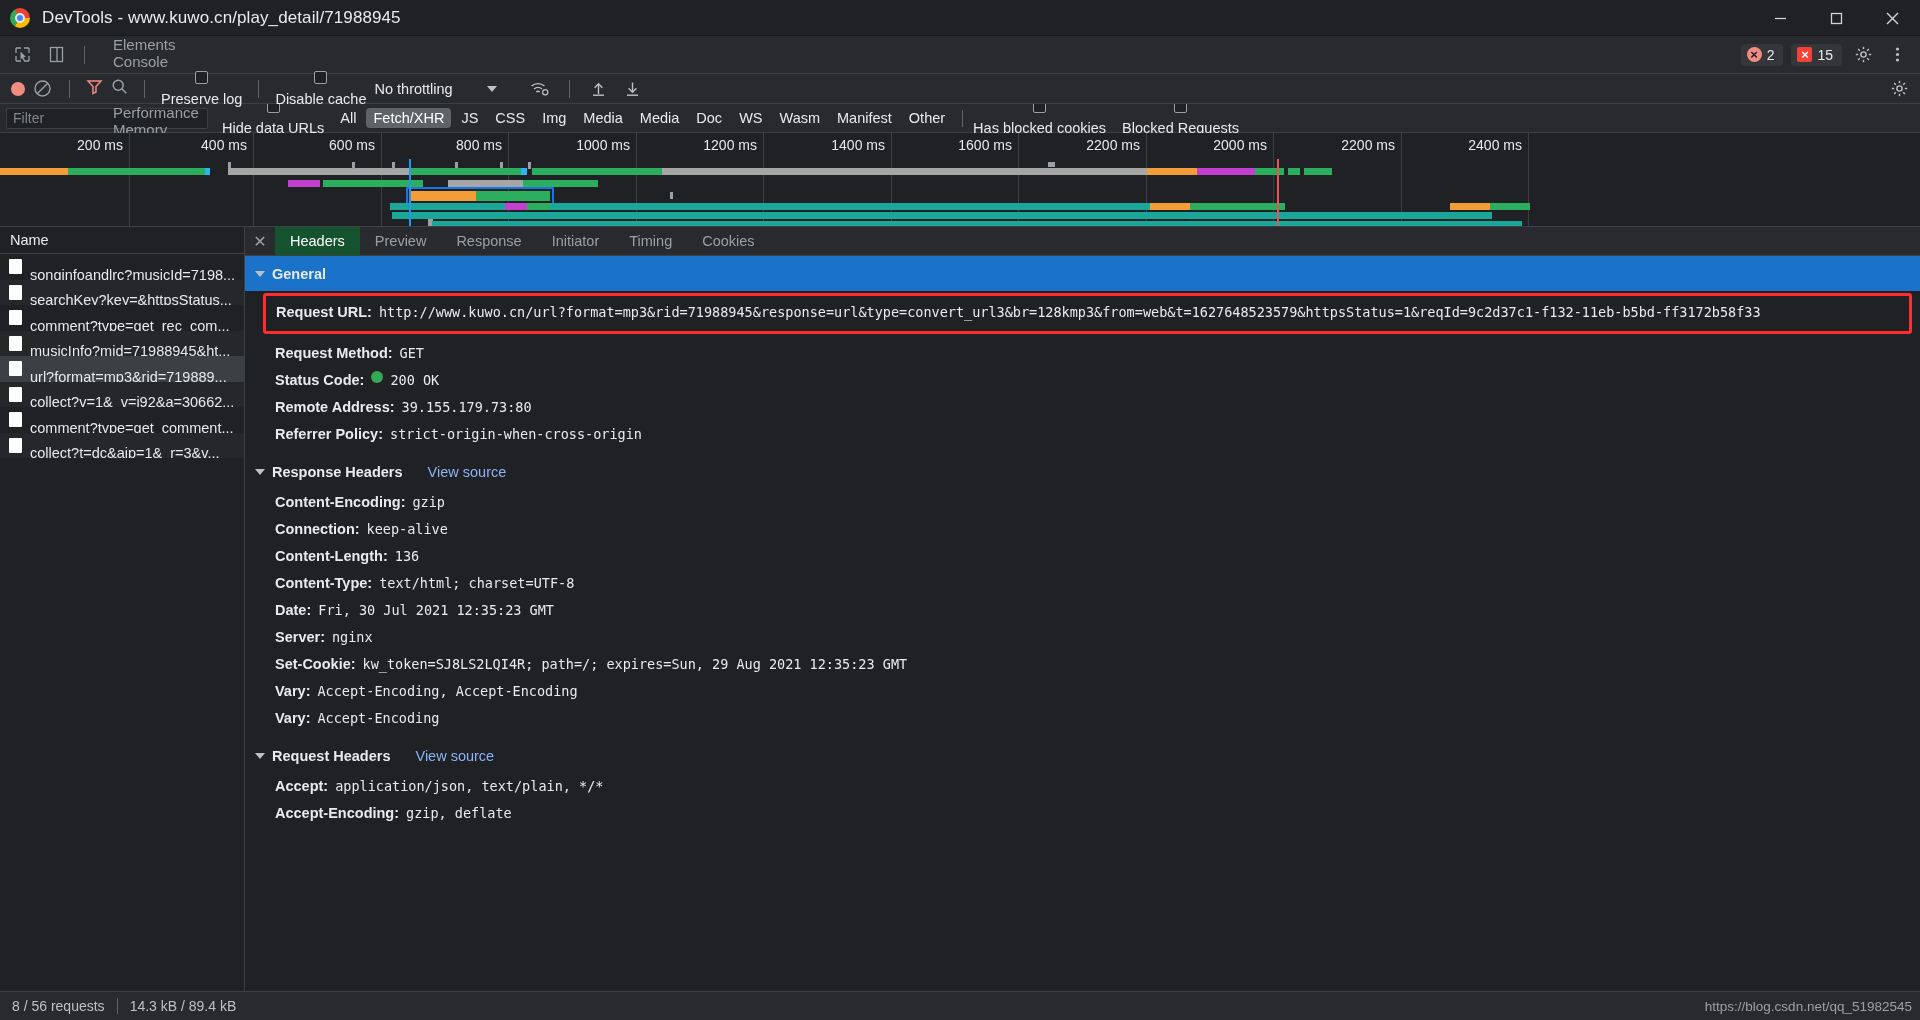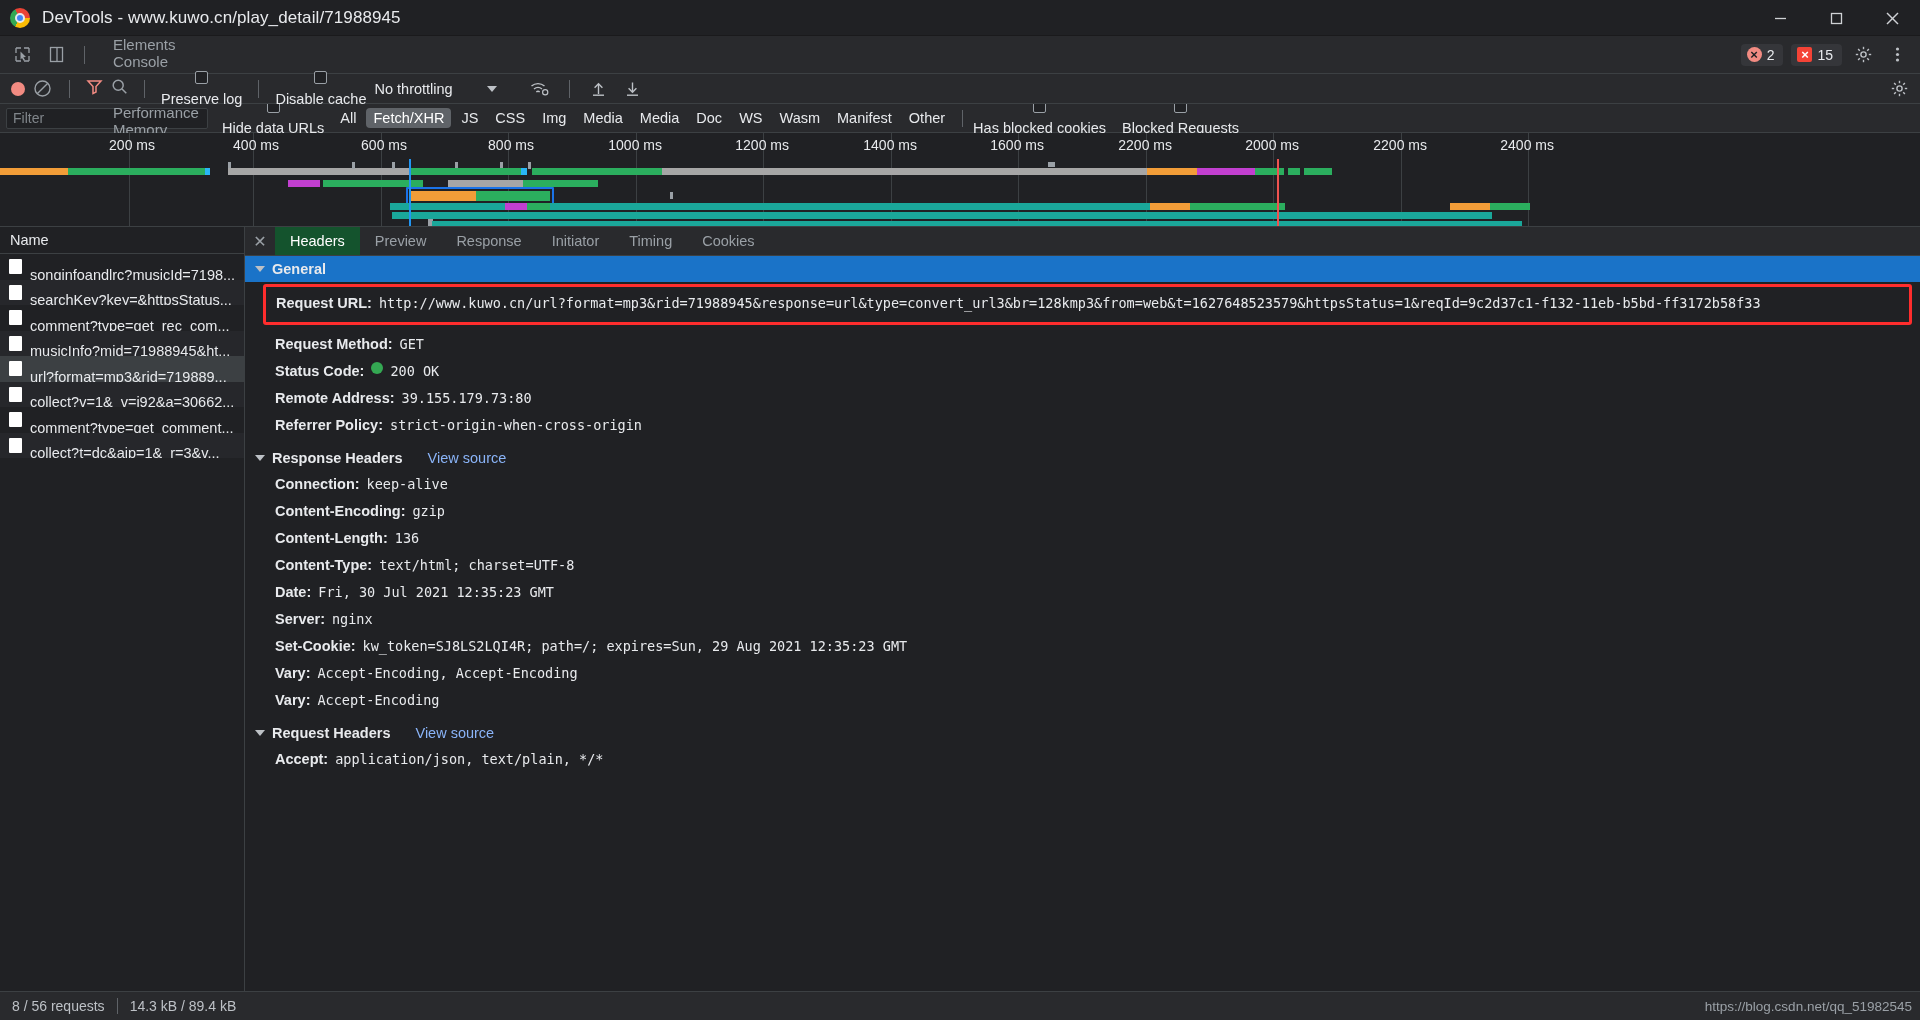"200 ms" .tick-label { margin-left: 32px -> none }
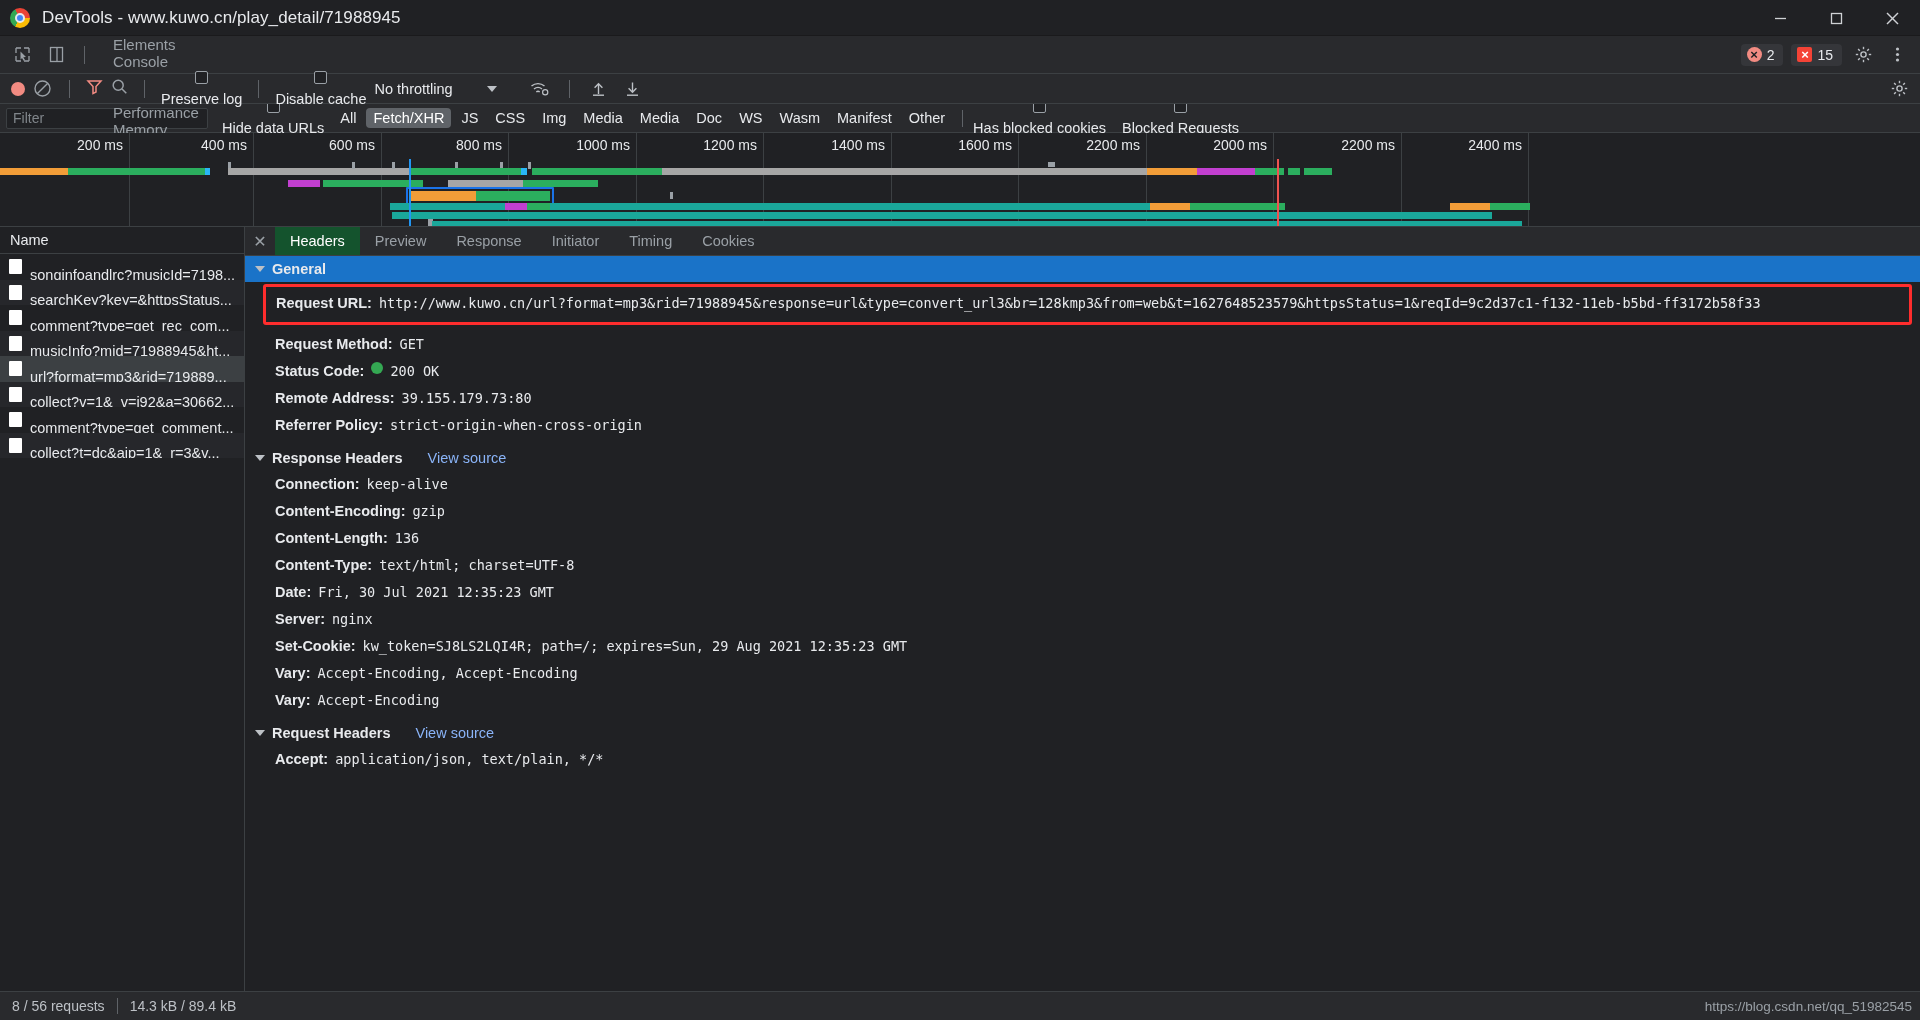"General" .section-head { height: 26px -> 35px }
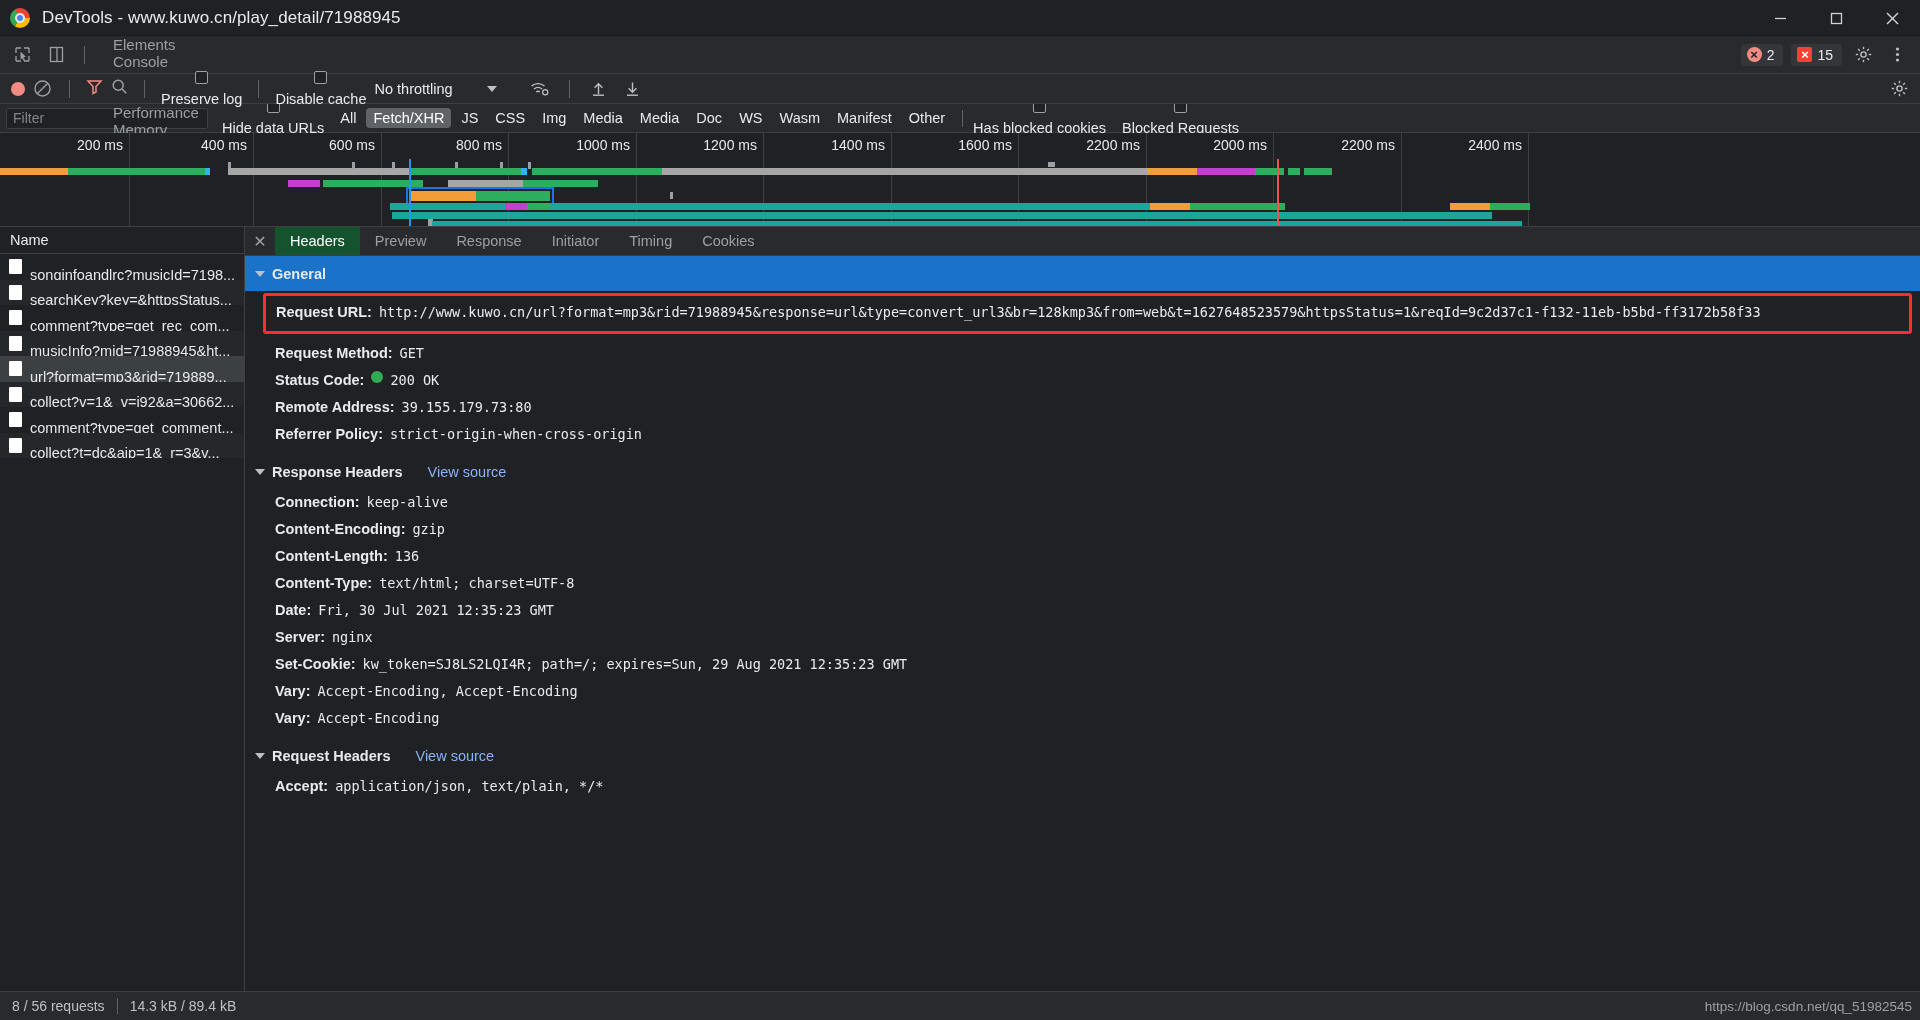"Connection:" div.kv { order: before "Content-Encoding:" -> after "Content-Encoding:" }
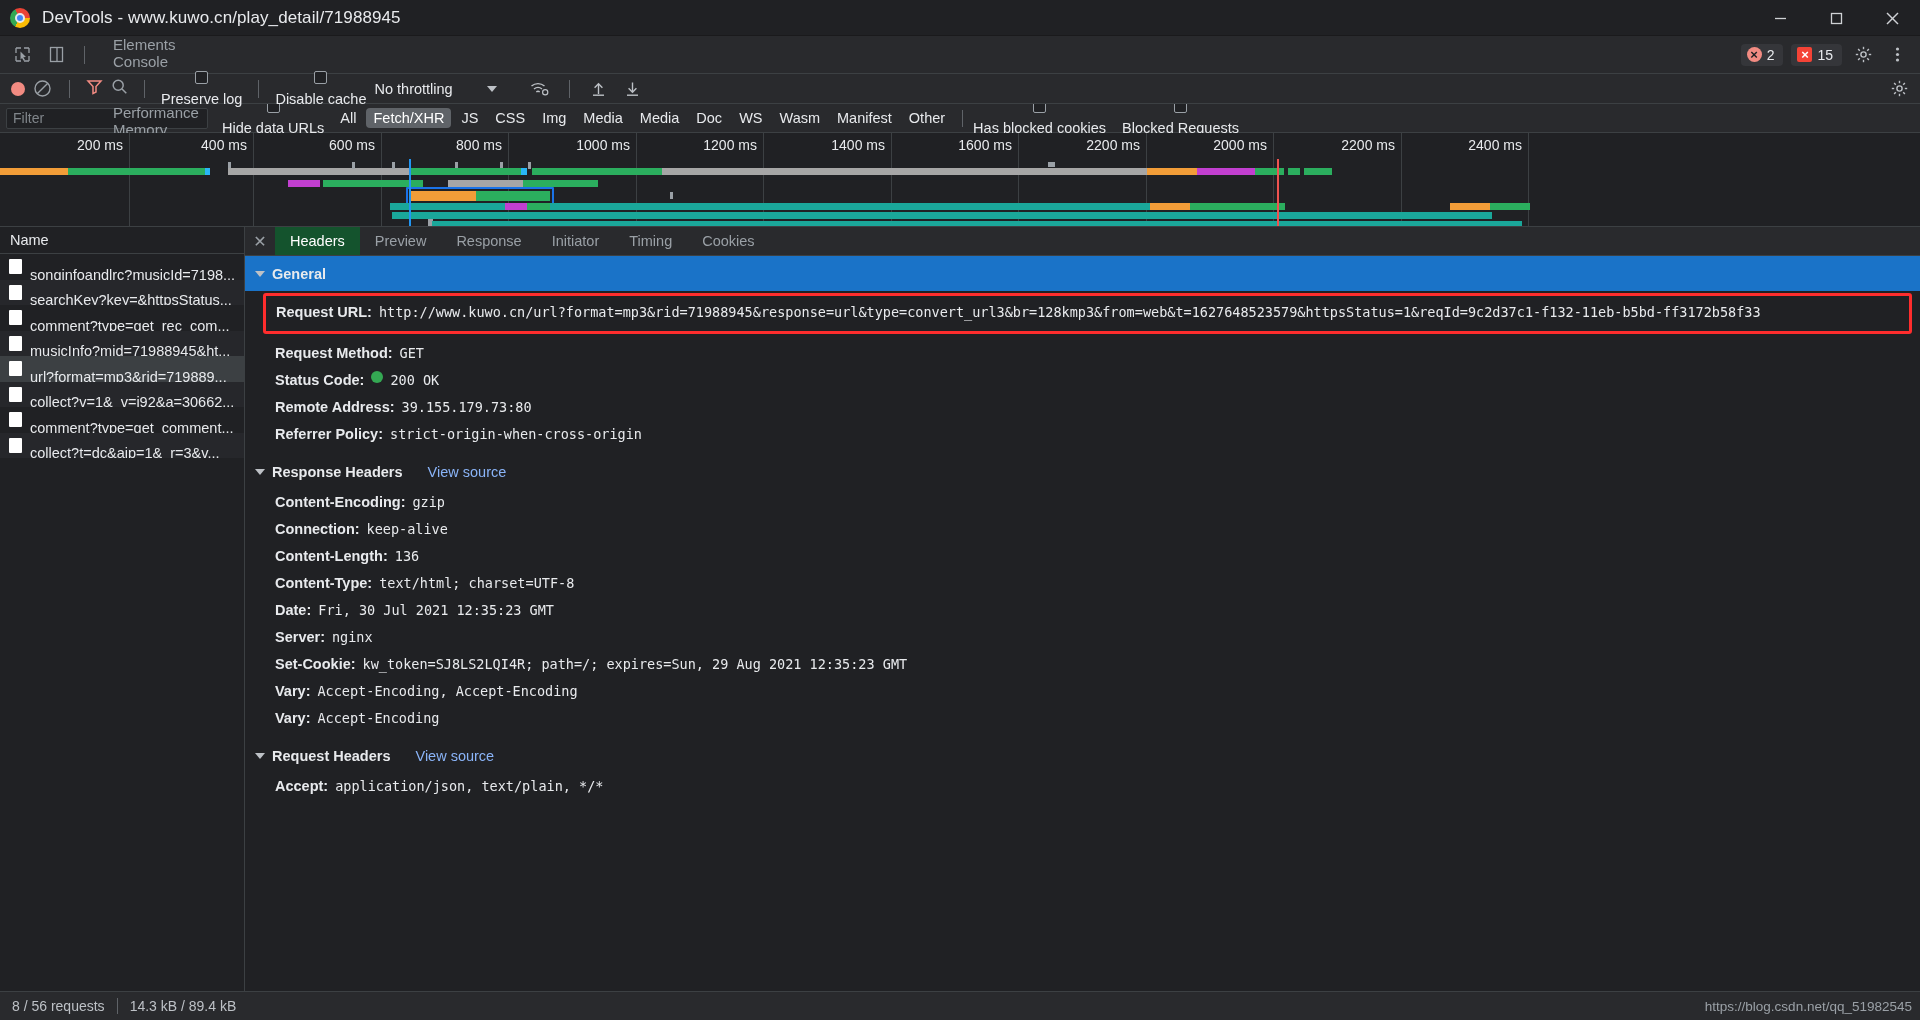"Accept-Encoding:" div.kv { html: none -> <div> <span>Accept-Encoding:</span> <span>gzip, deflate</span> </div> }
